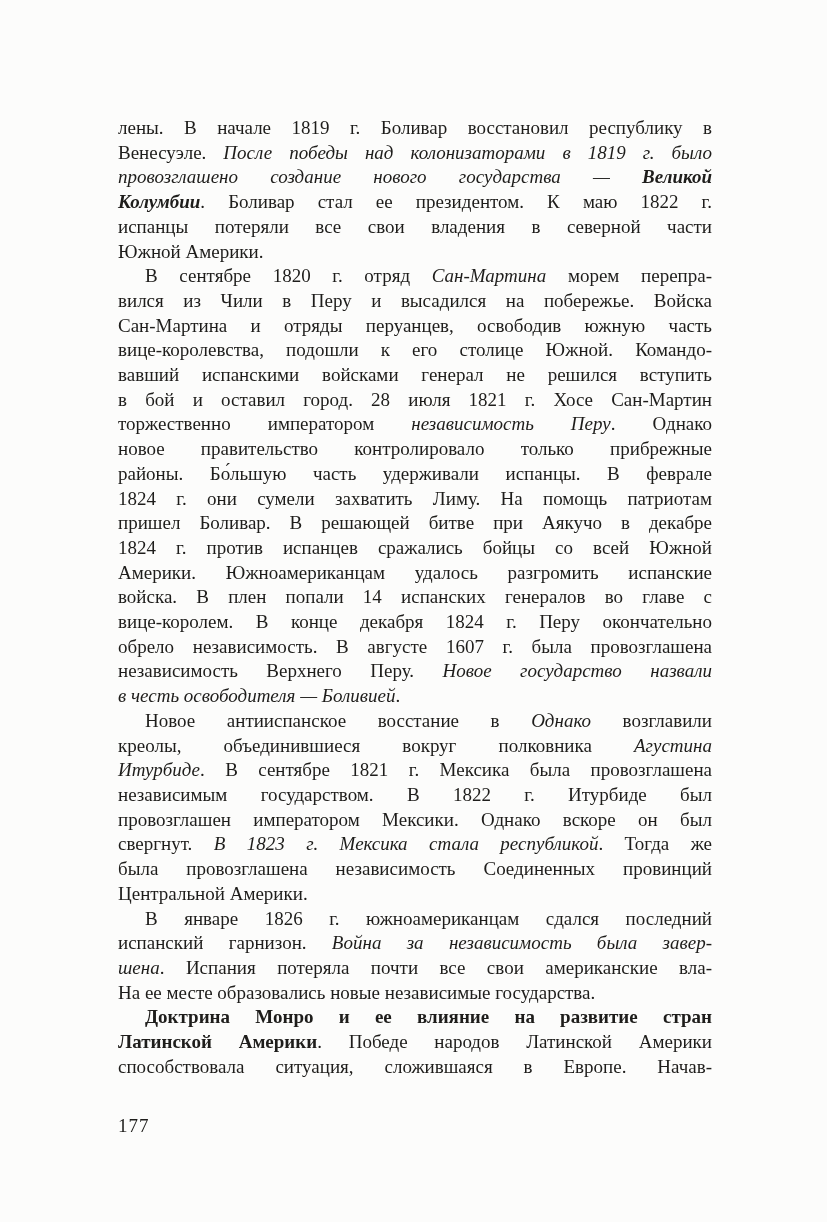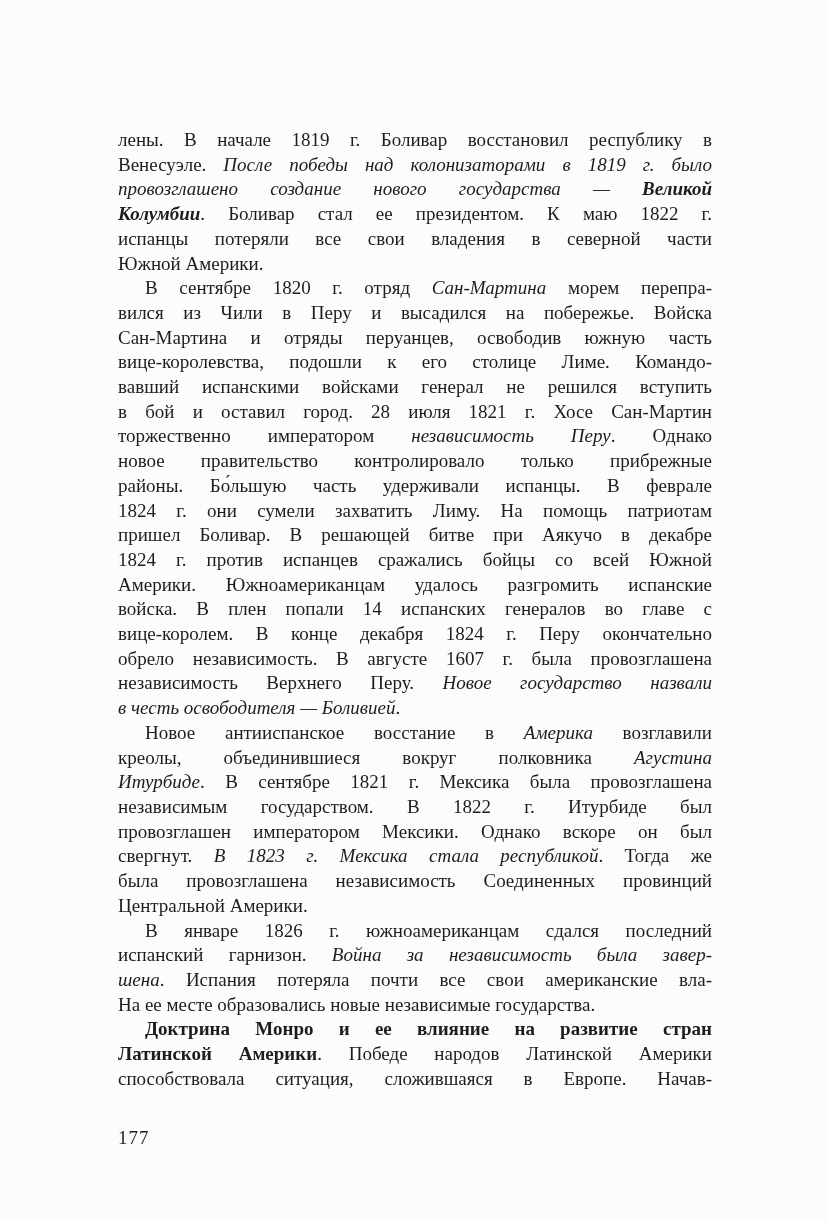"лены. В начале 1819 г." .page { margin-top: 12px -> none }
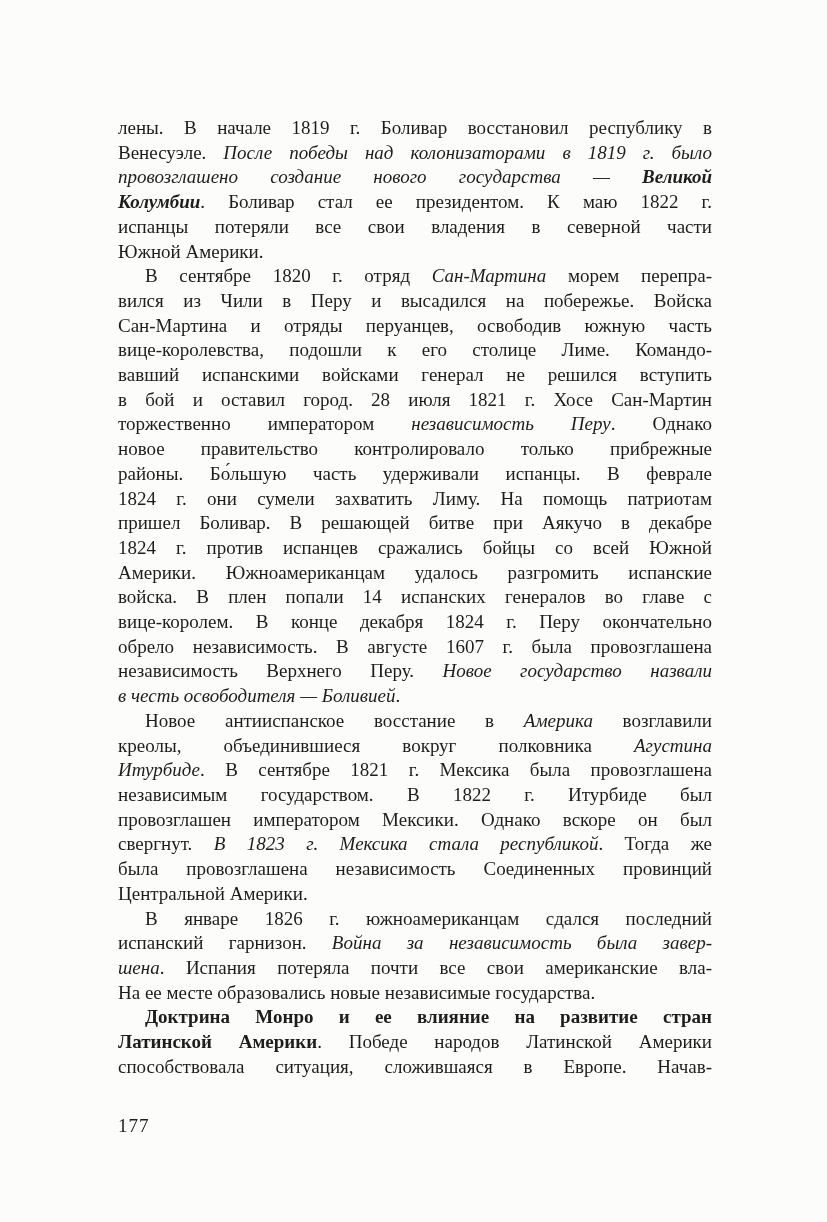"вице-королевства, подошли к его столице" span.seg-normal { text: Лиме -> Южной }
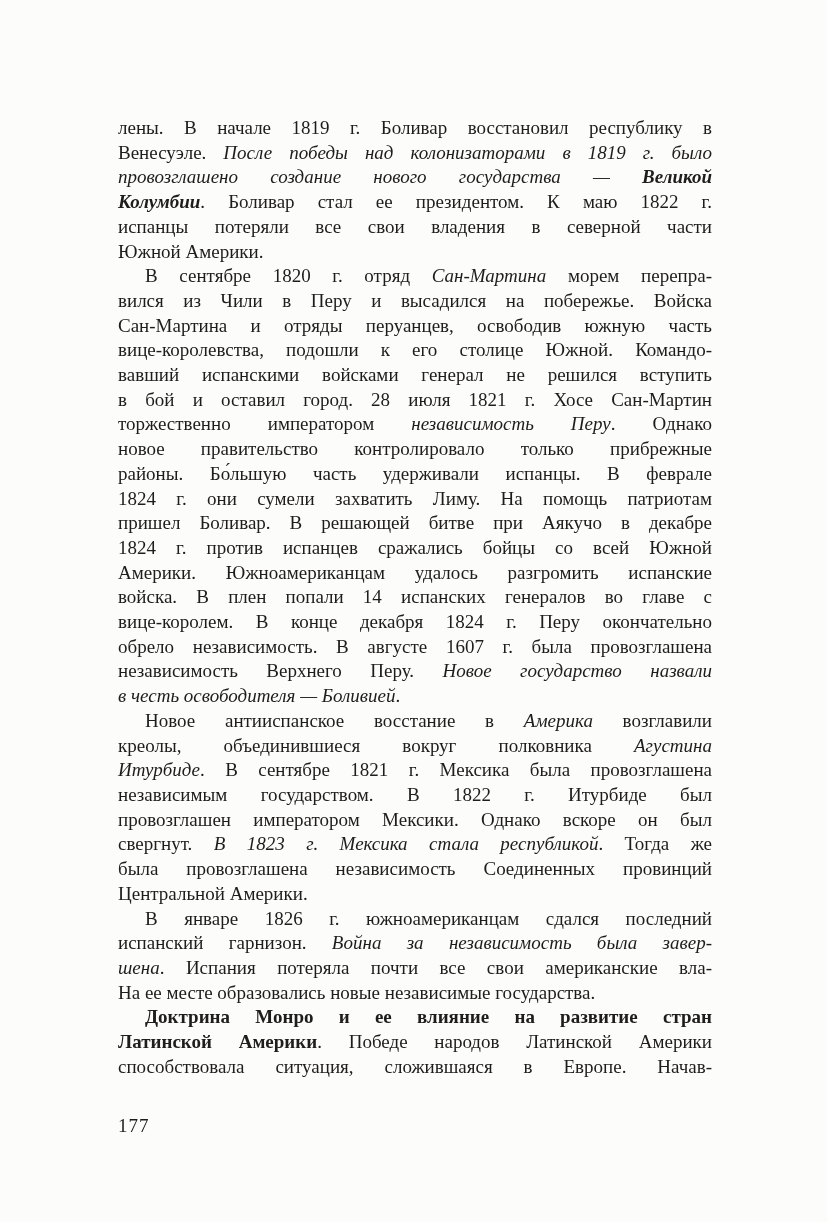"Америка" span.seg-italic { text: Америка -> Однако }
